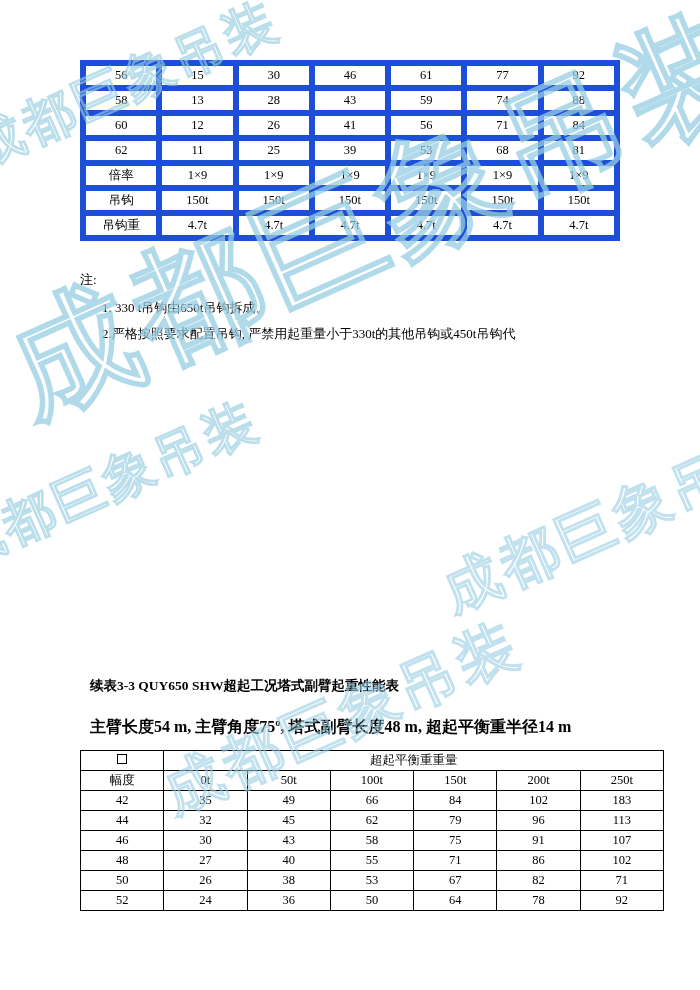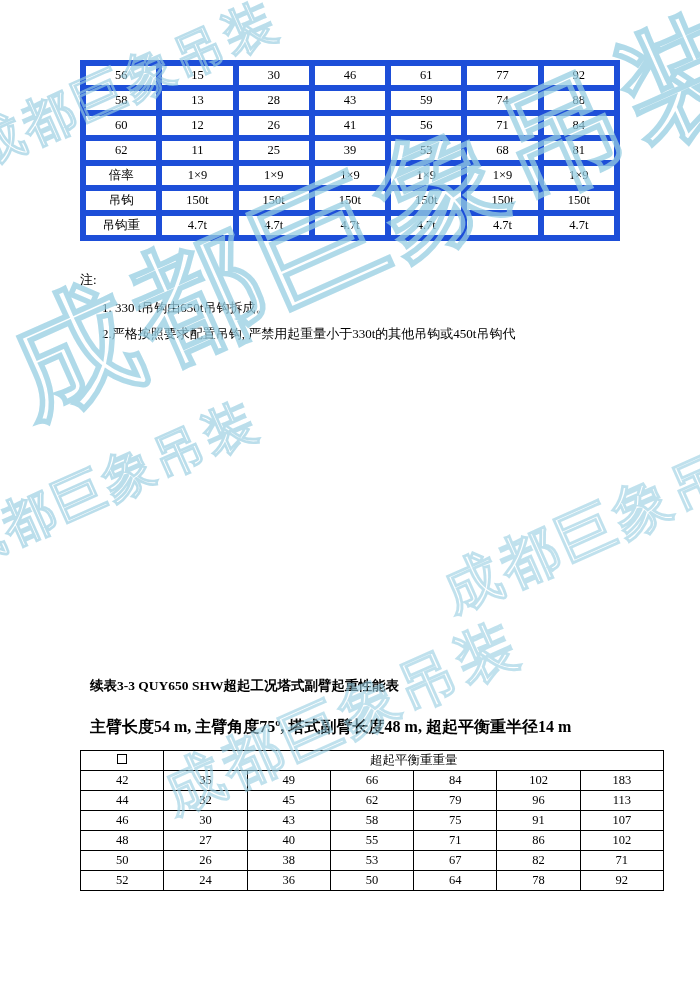"幅度" tr { html: none -> <tr> <th>幅度</th> <th>0t</th> <th>50t</th> <th>100t</th> <th>150t</th> <th>200t</th> <th>250t</th> </tr> }
